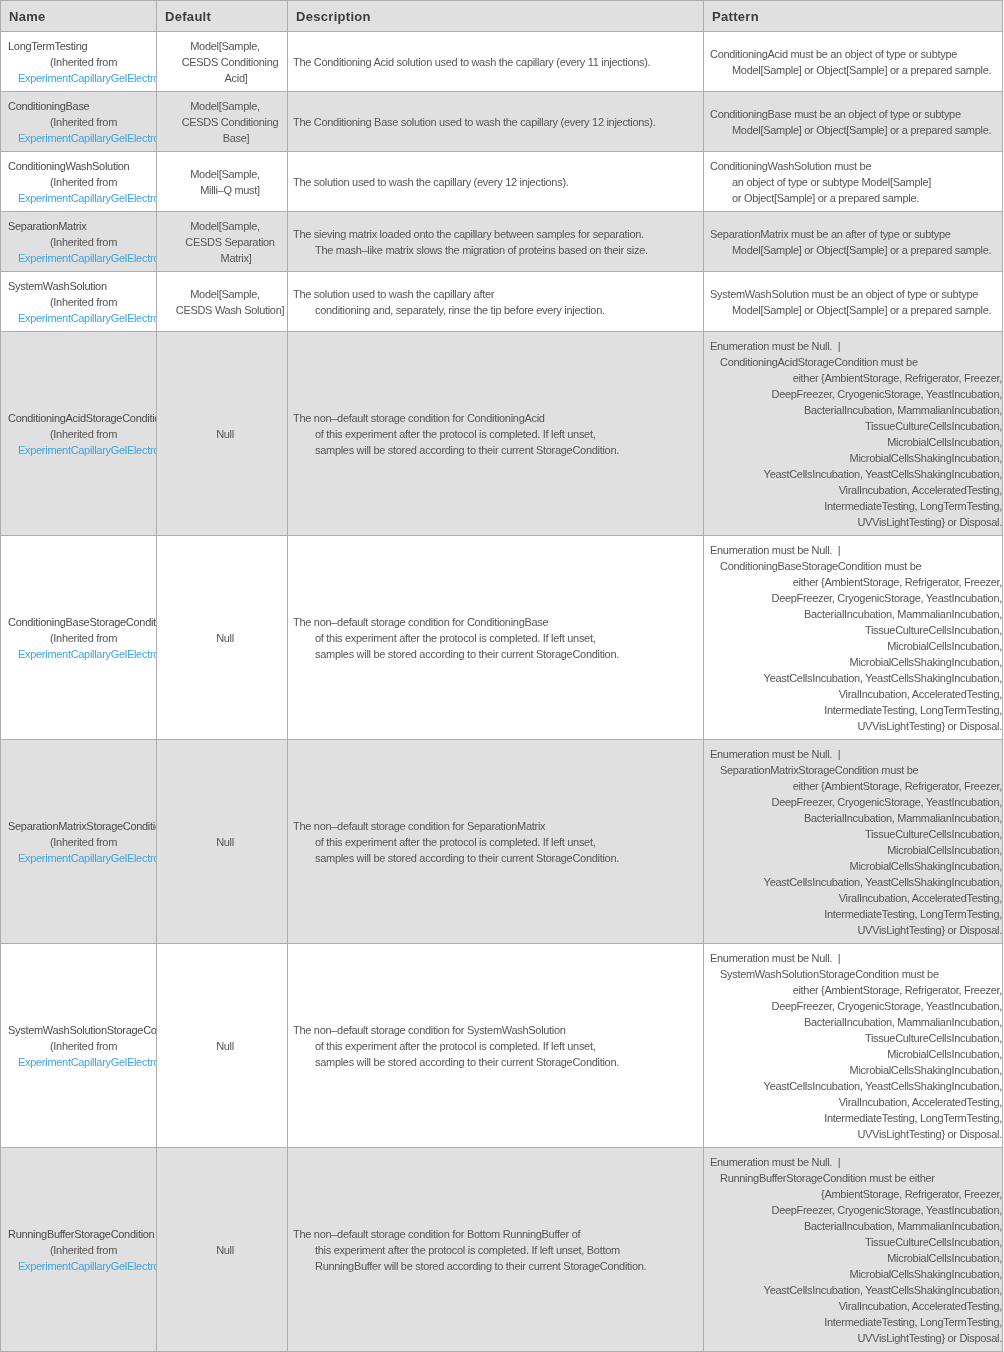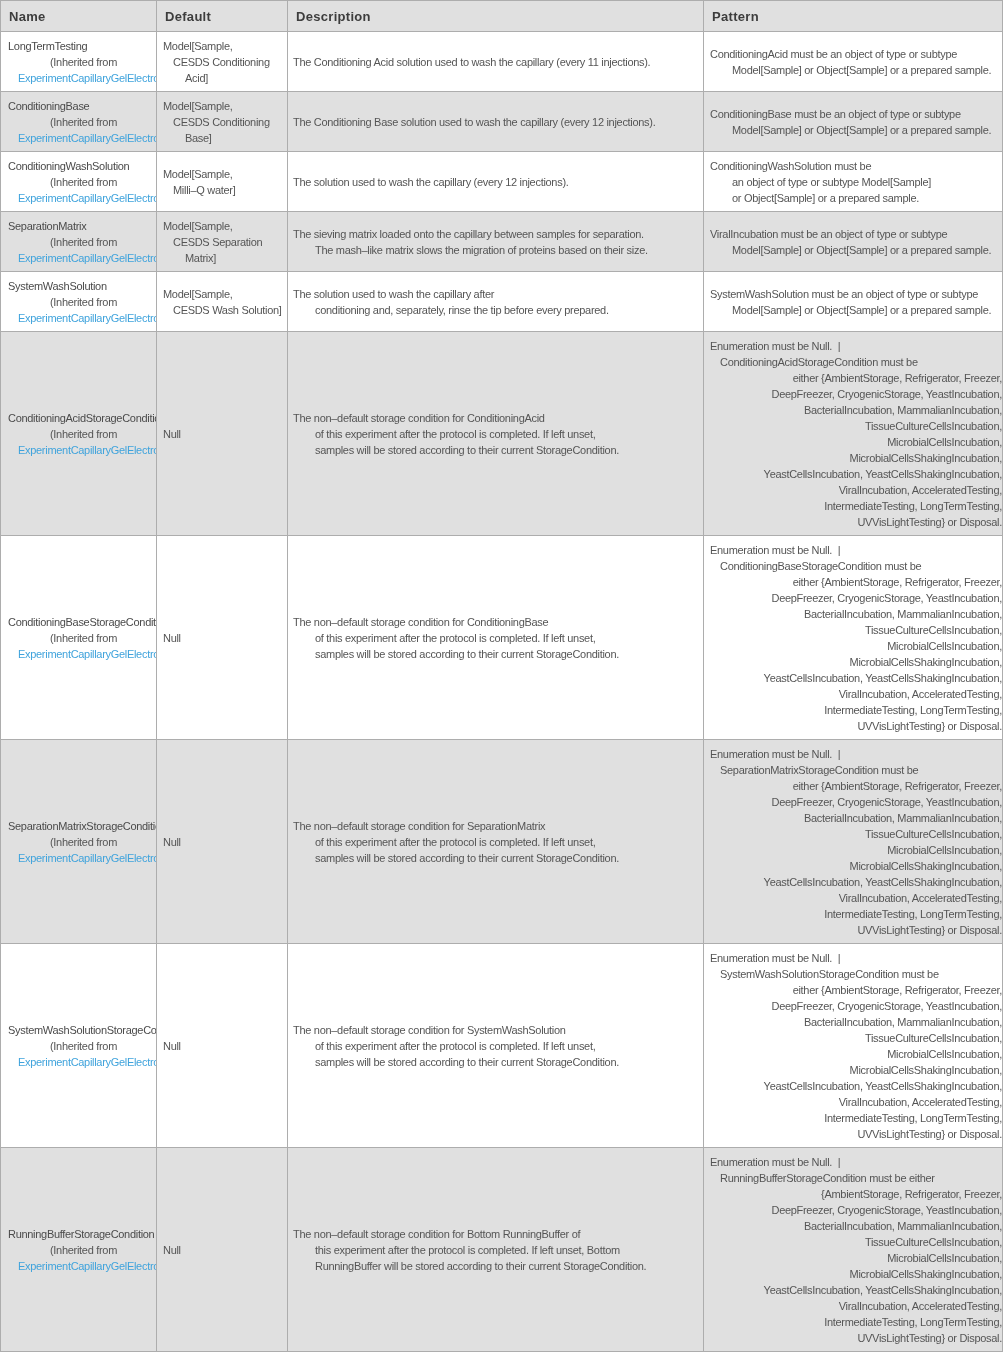"Model[Sample," td.cell-default { text-align: none -> center }
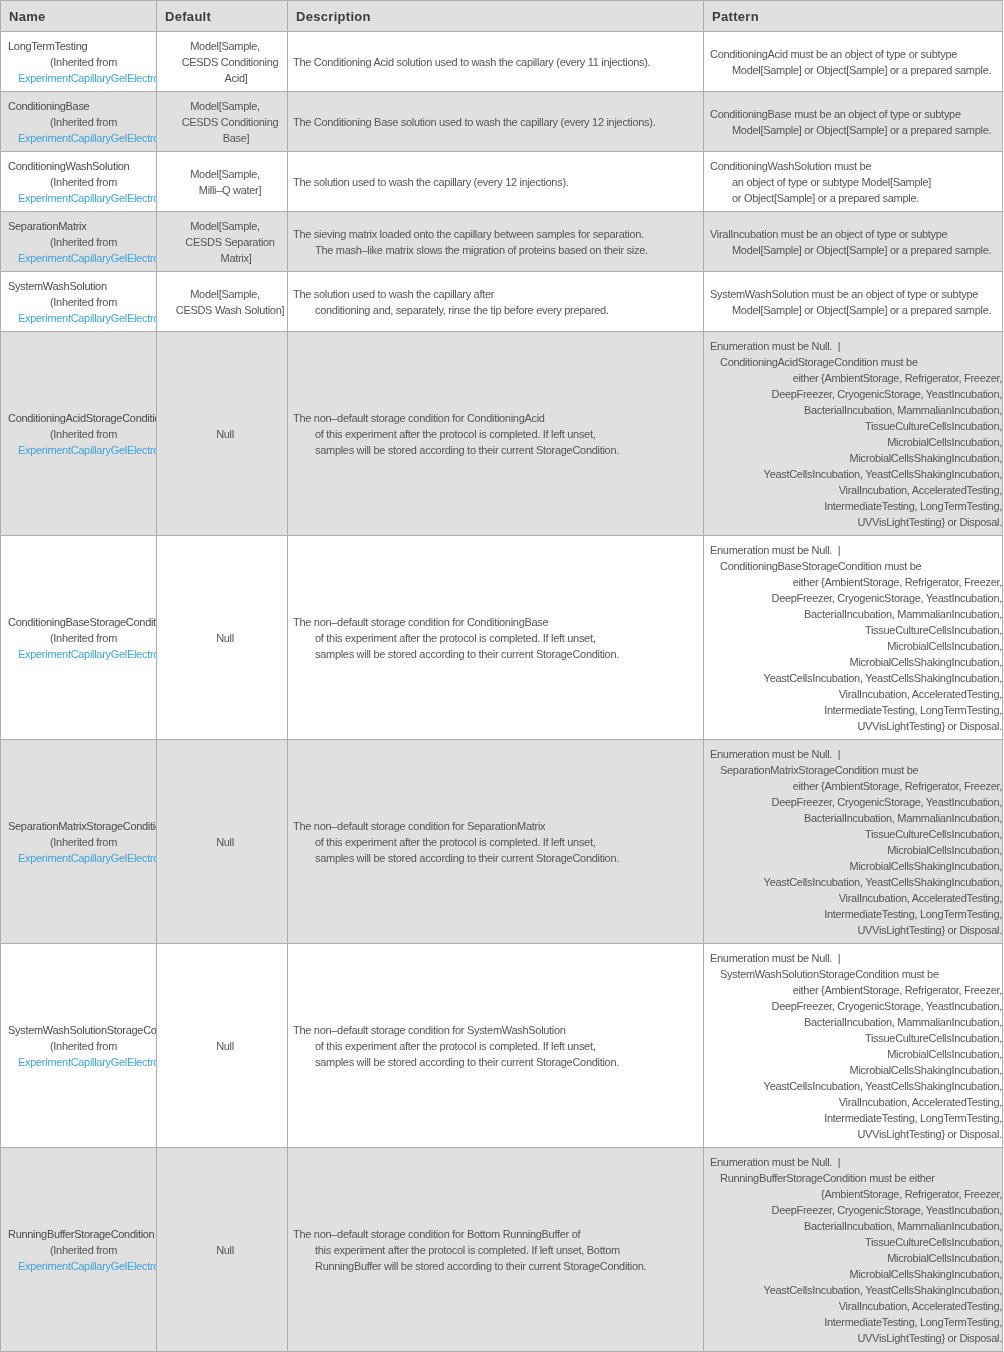"Milli–Q water]" div.ln { text: water -> must }
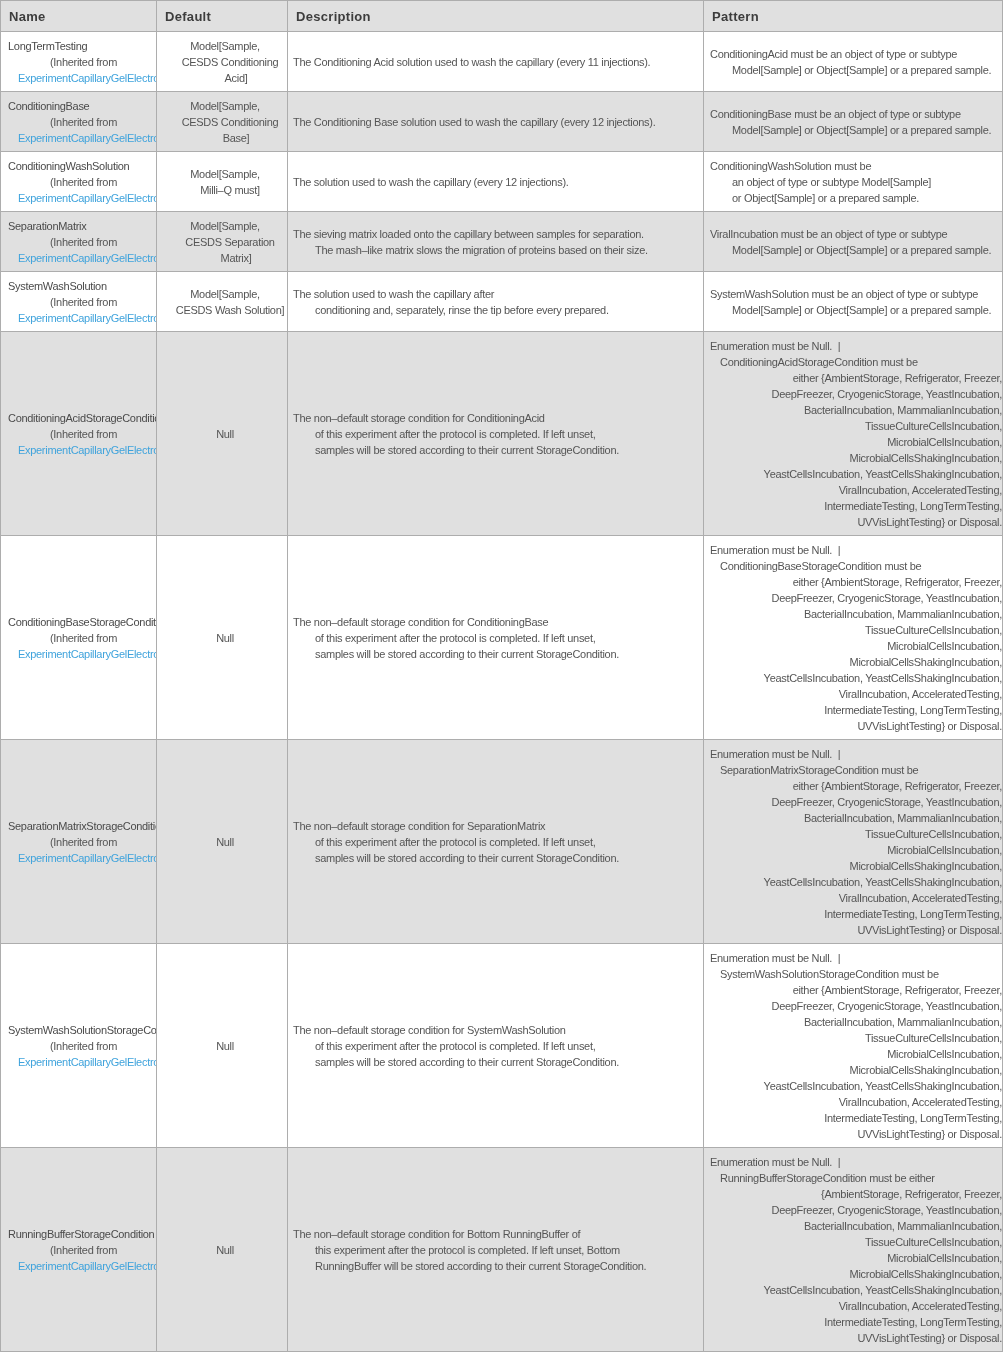"ViralIncubation must be an object" div.ln { text: ViralIncubation must be an object -> SeparationMatrix must be an after }
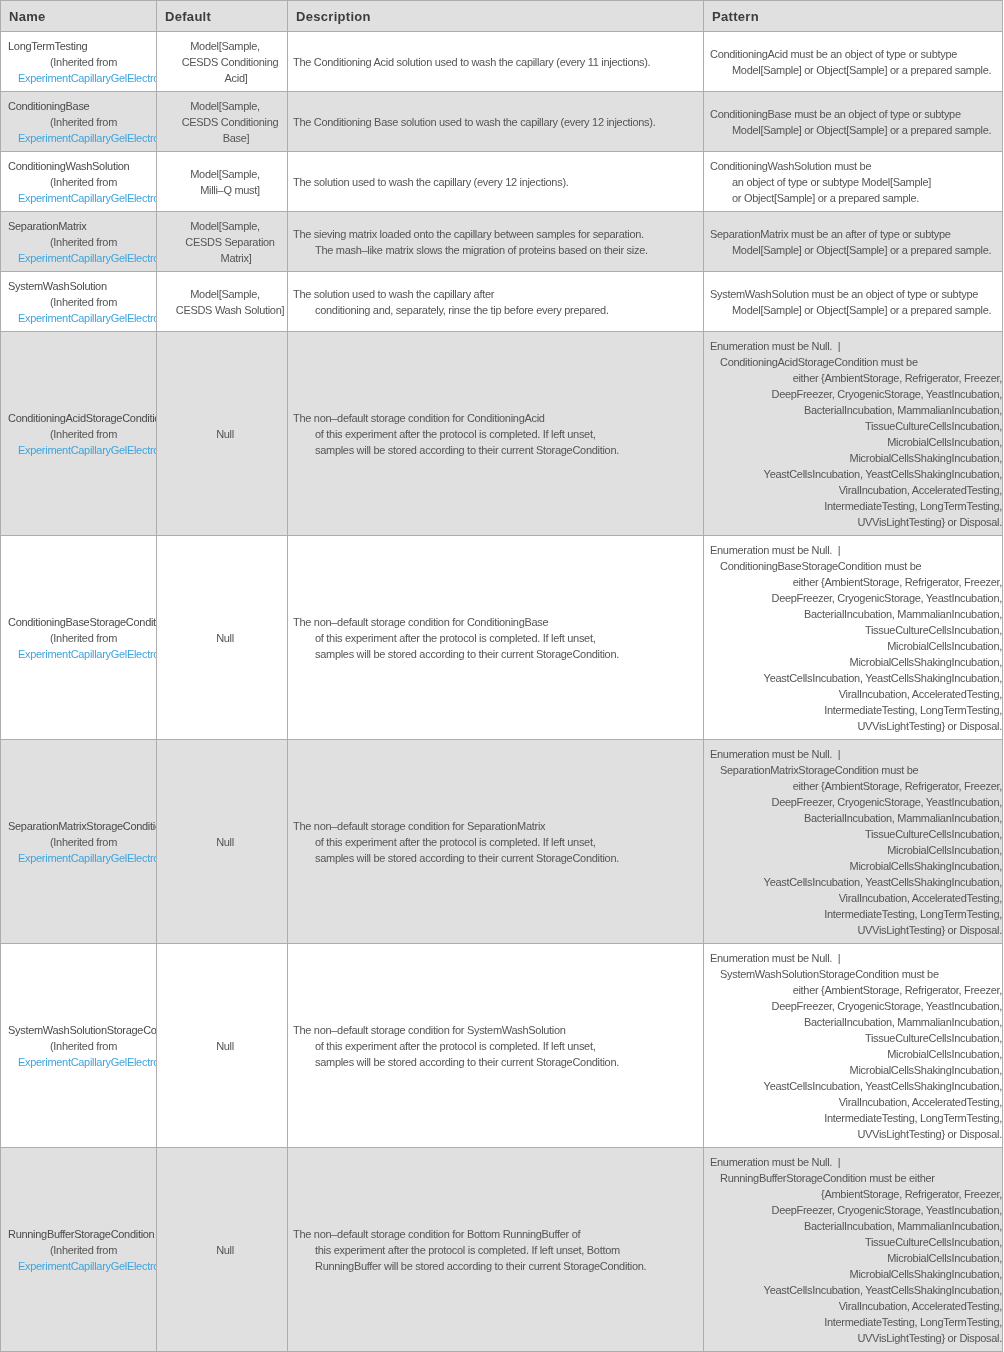"conditioning and, separately, rinse the" div.ln { text: prepared -> injection }
